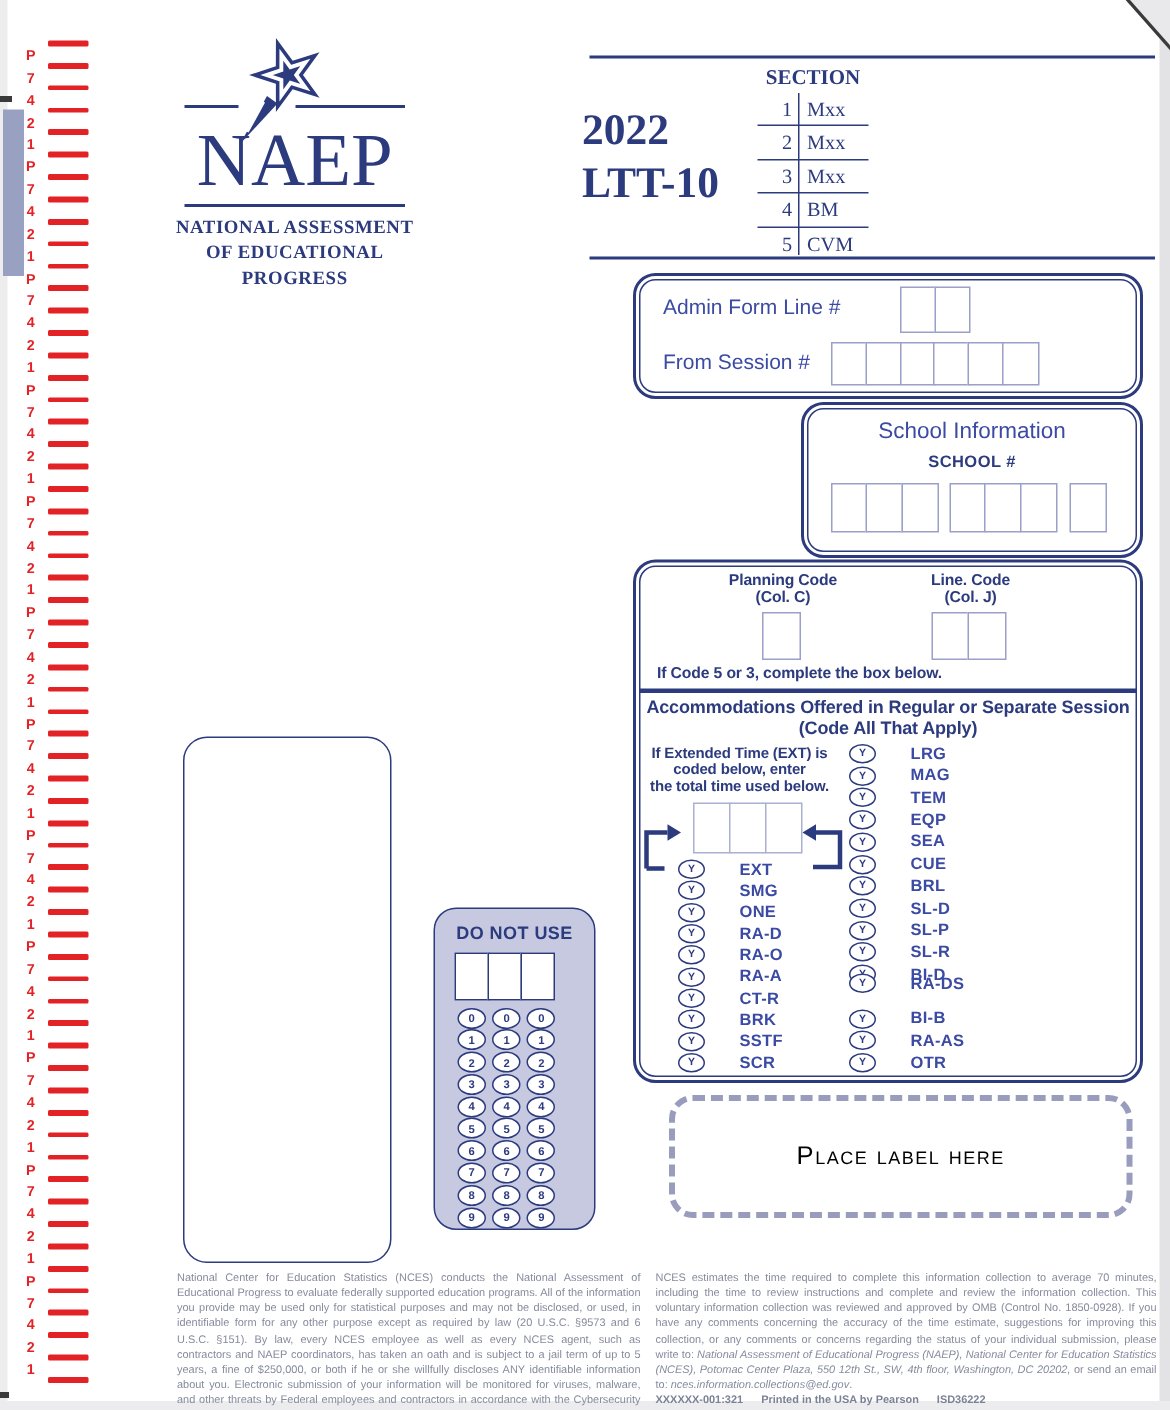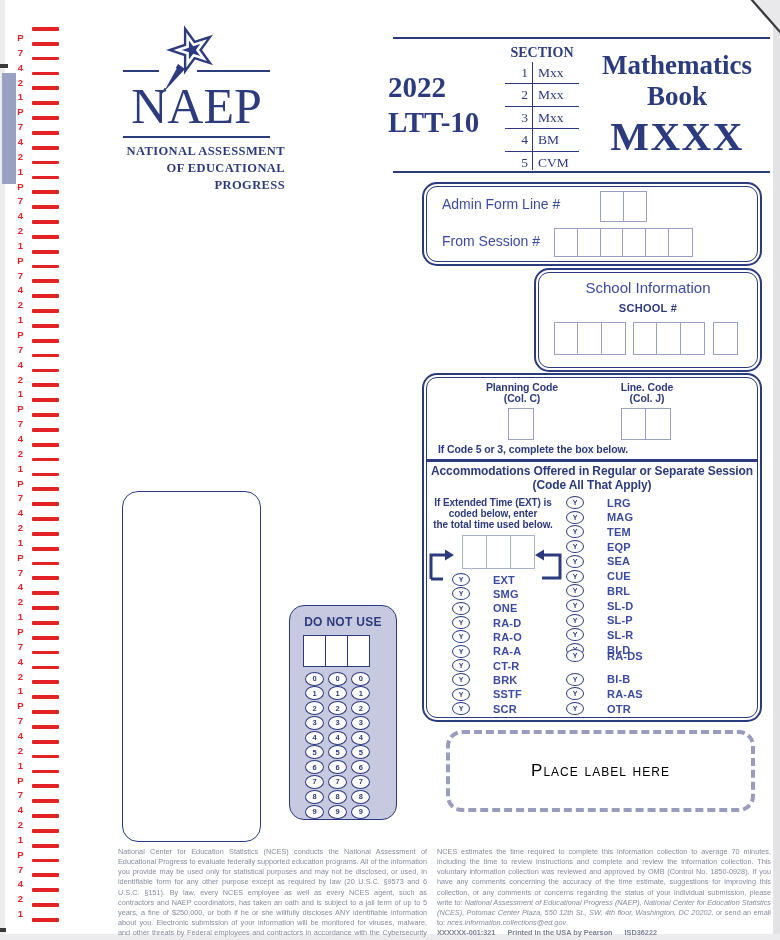"Mathematics" div.abs { html: <div> <div>Mathematics</div> <div>Book</div> <div>MXXX</div> </div> -> none }
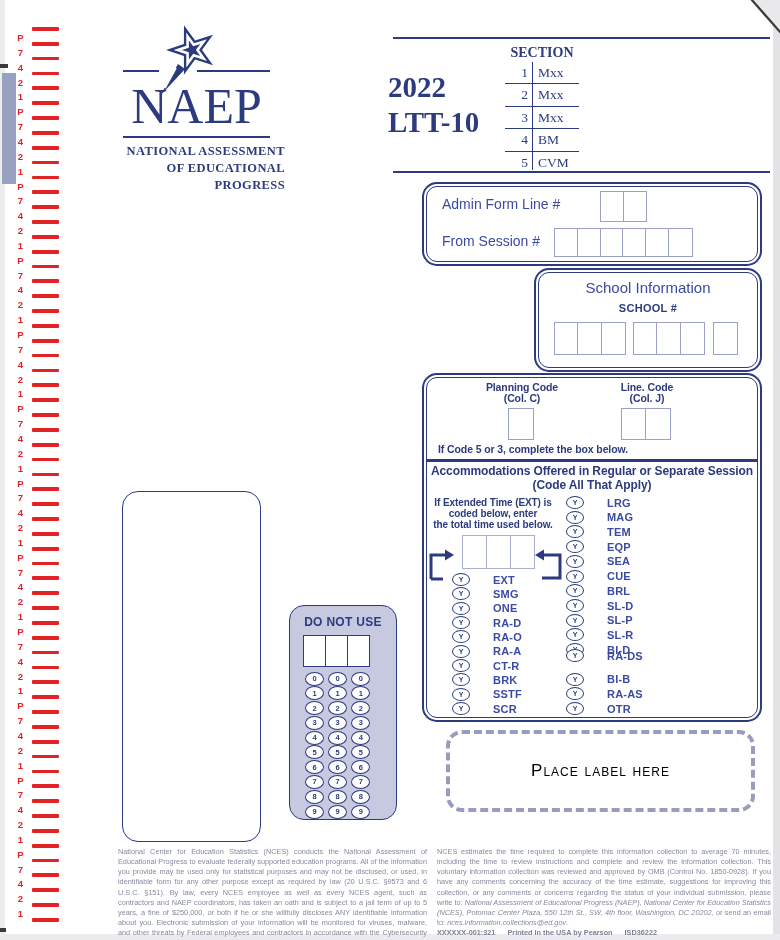"NATIONAL ASSESSMENT" .logo-sub { text-align: right -> center }
